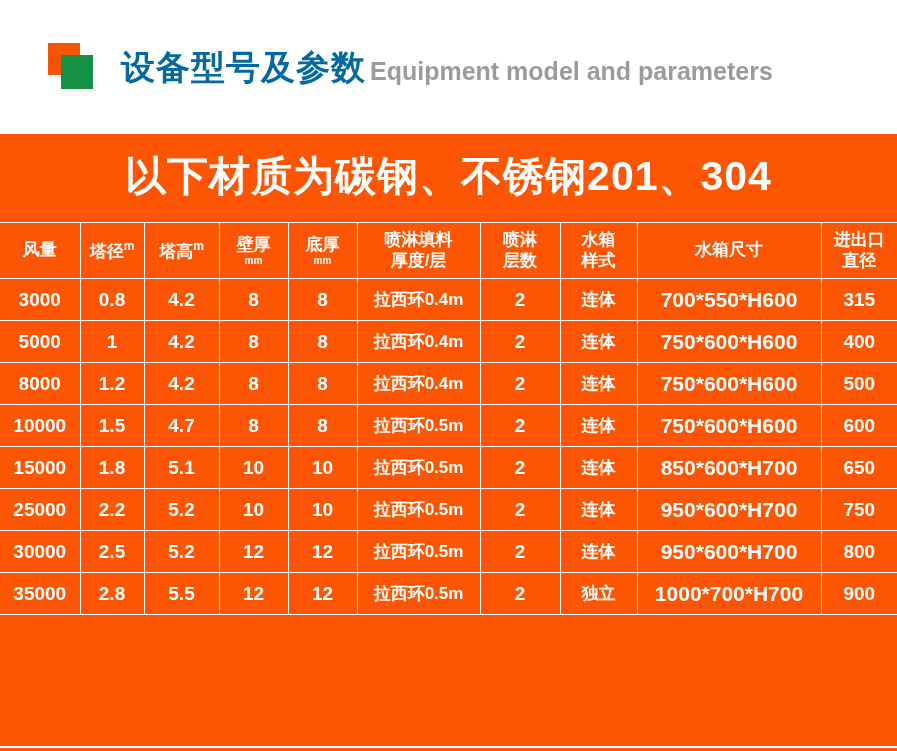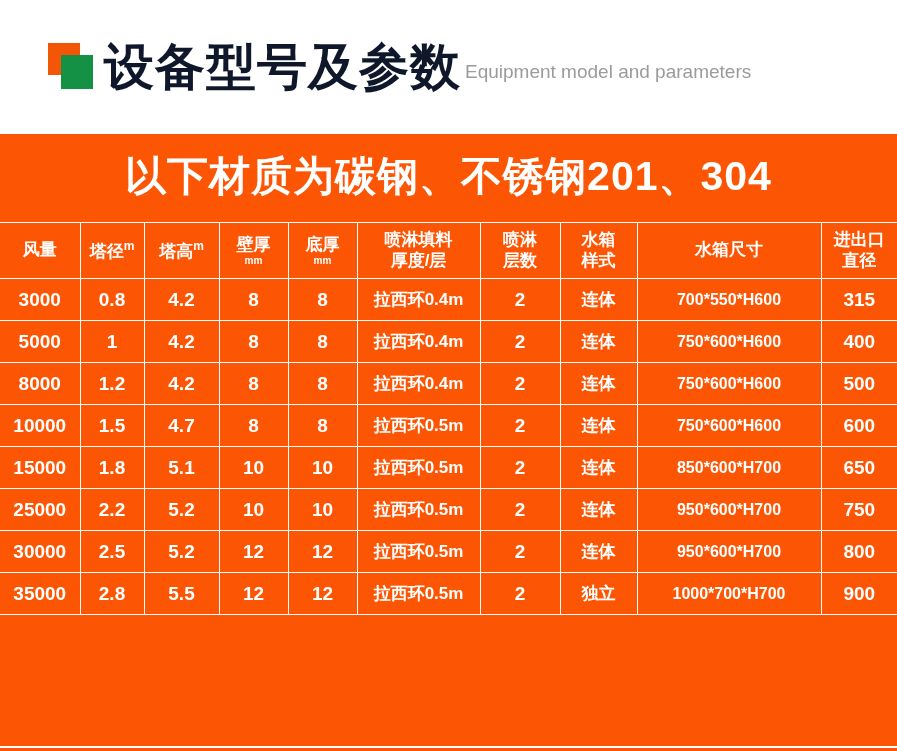"设备型号及参数" .title-cn { color: #0f172a -> #0369a1; font-size: 50px -> 34px; margin-left: 1px -> 18px }
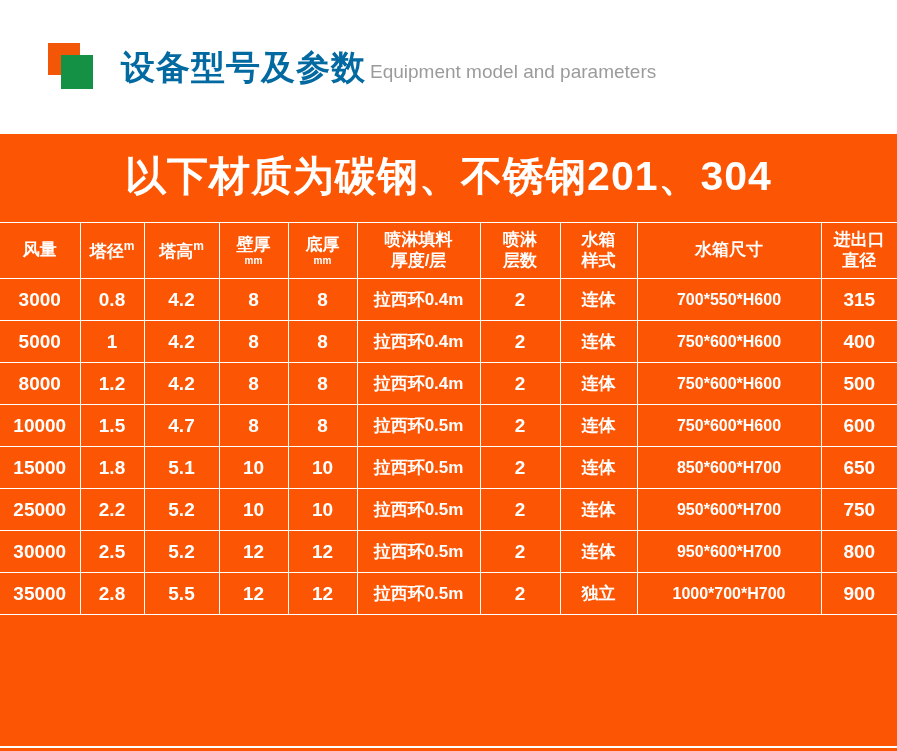"Equipment model and parameters" .title-en { font-size: 19px -> 25px; font-weight: normal -> bold }
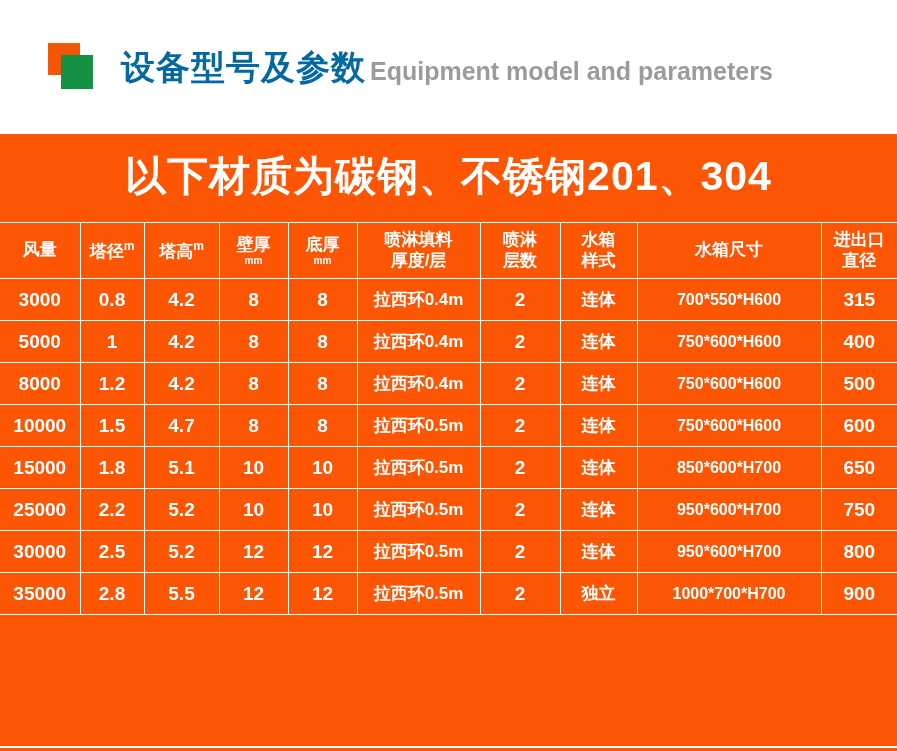"700*550*H600" tbody td.dim { font-size: 16px -> 21px }
